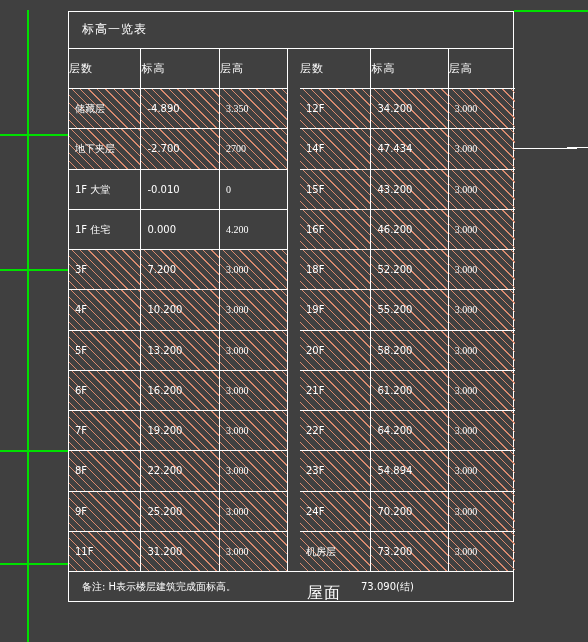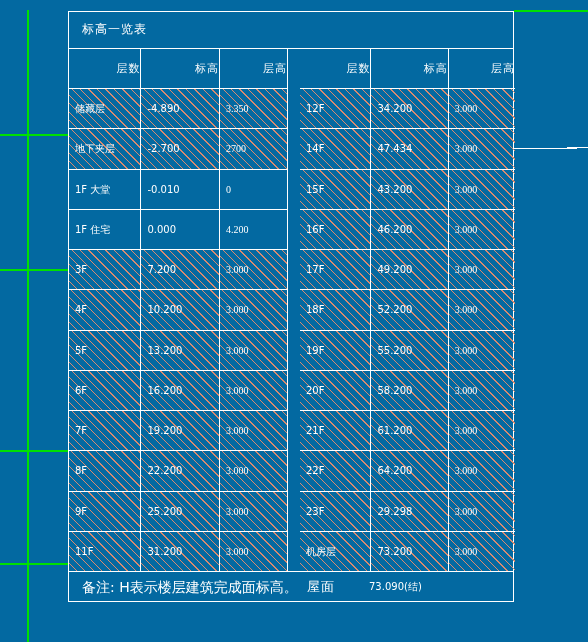"标高一览表" .canvas { background: #0369a1 -> #404040 }
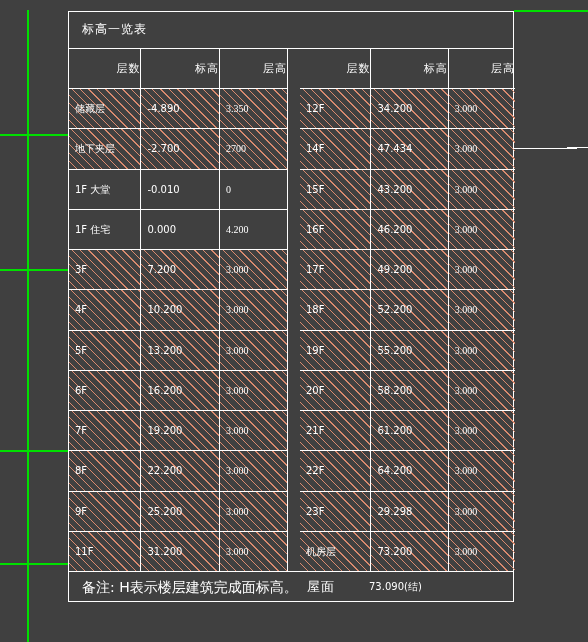"层数" .sub th { text-align: right -> left }
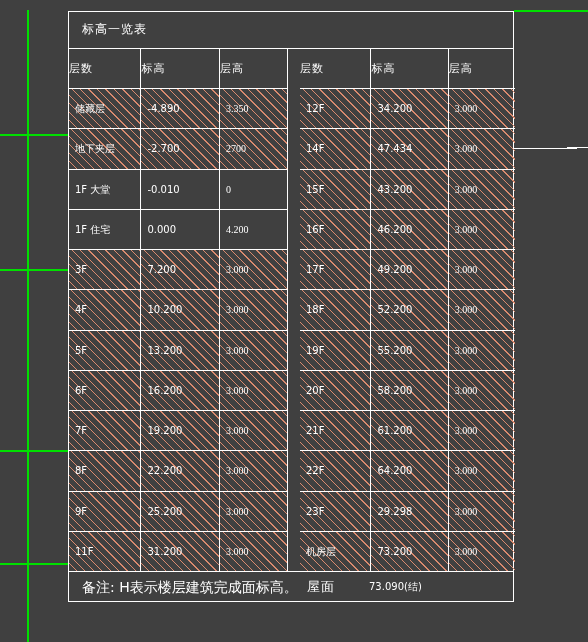"17F" tr { html: <tr> <td><span>17F</span></td> <td><span>49.200</span></td> <td><span>3.000</span></td> </tr> -> none }
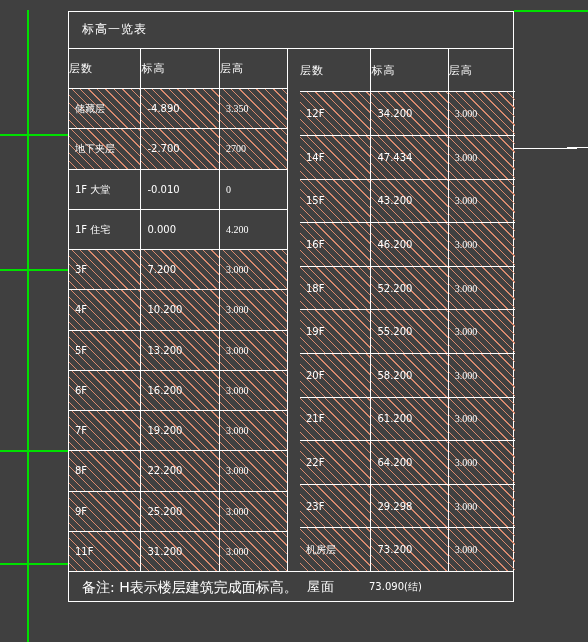"29.298" span.cv { text: 29.298 -> 54.894 }
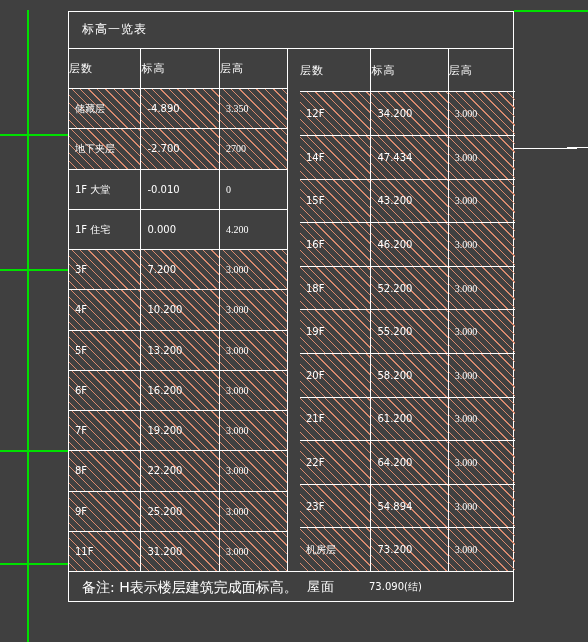"24F" tr { html: none -> <tr> <td><span>24F</span></td> <td><span>70.200</span></td> <td><span>3.000</span></td> </tr> }
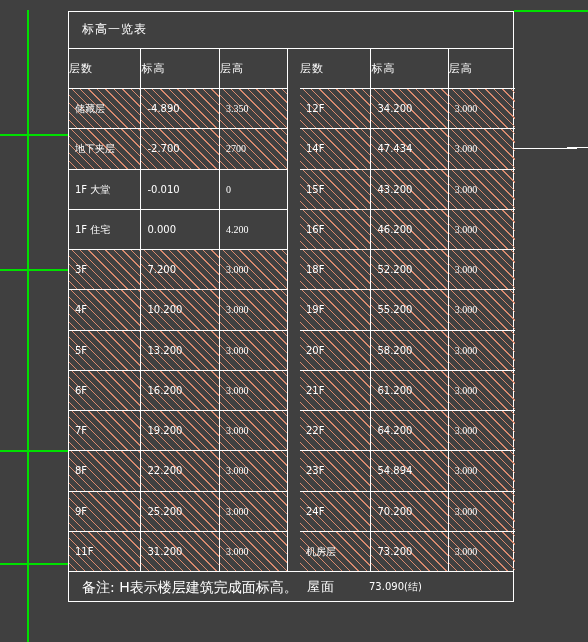"备注: H表示楼层建筑完成面标高。" .note-txt { font-size: 14px -> 10px }
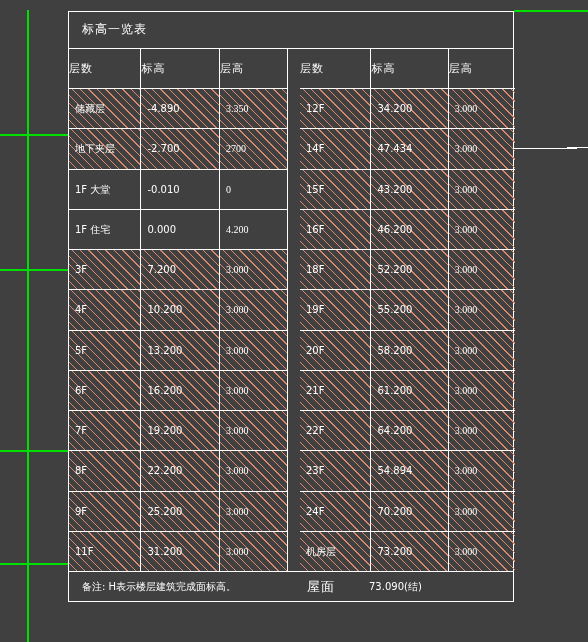"屋面" .note-roof-lbl { font-size: 13px -> 16px; top: 0 -> 6px }
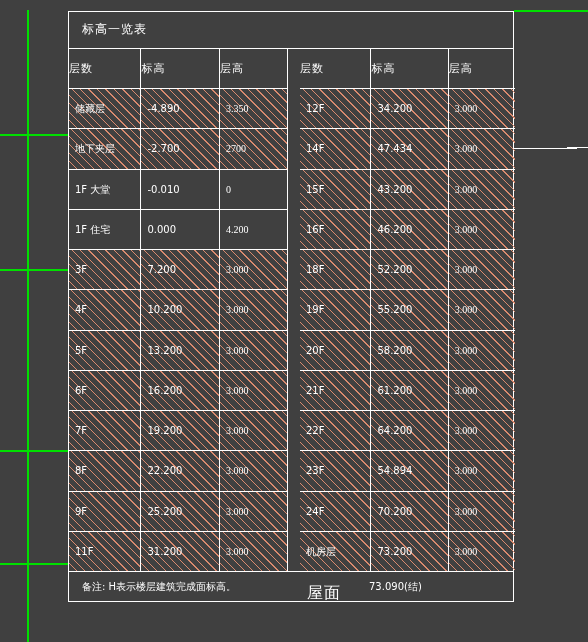"73.090(结)" .note-roof-val { left: 300px -> 292px }
